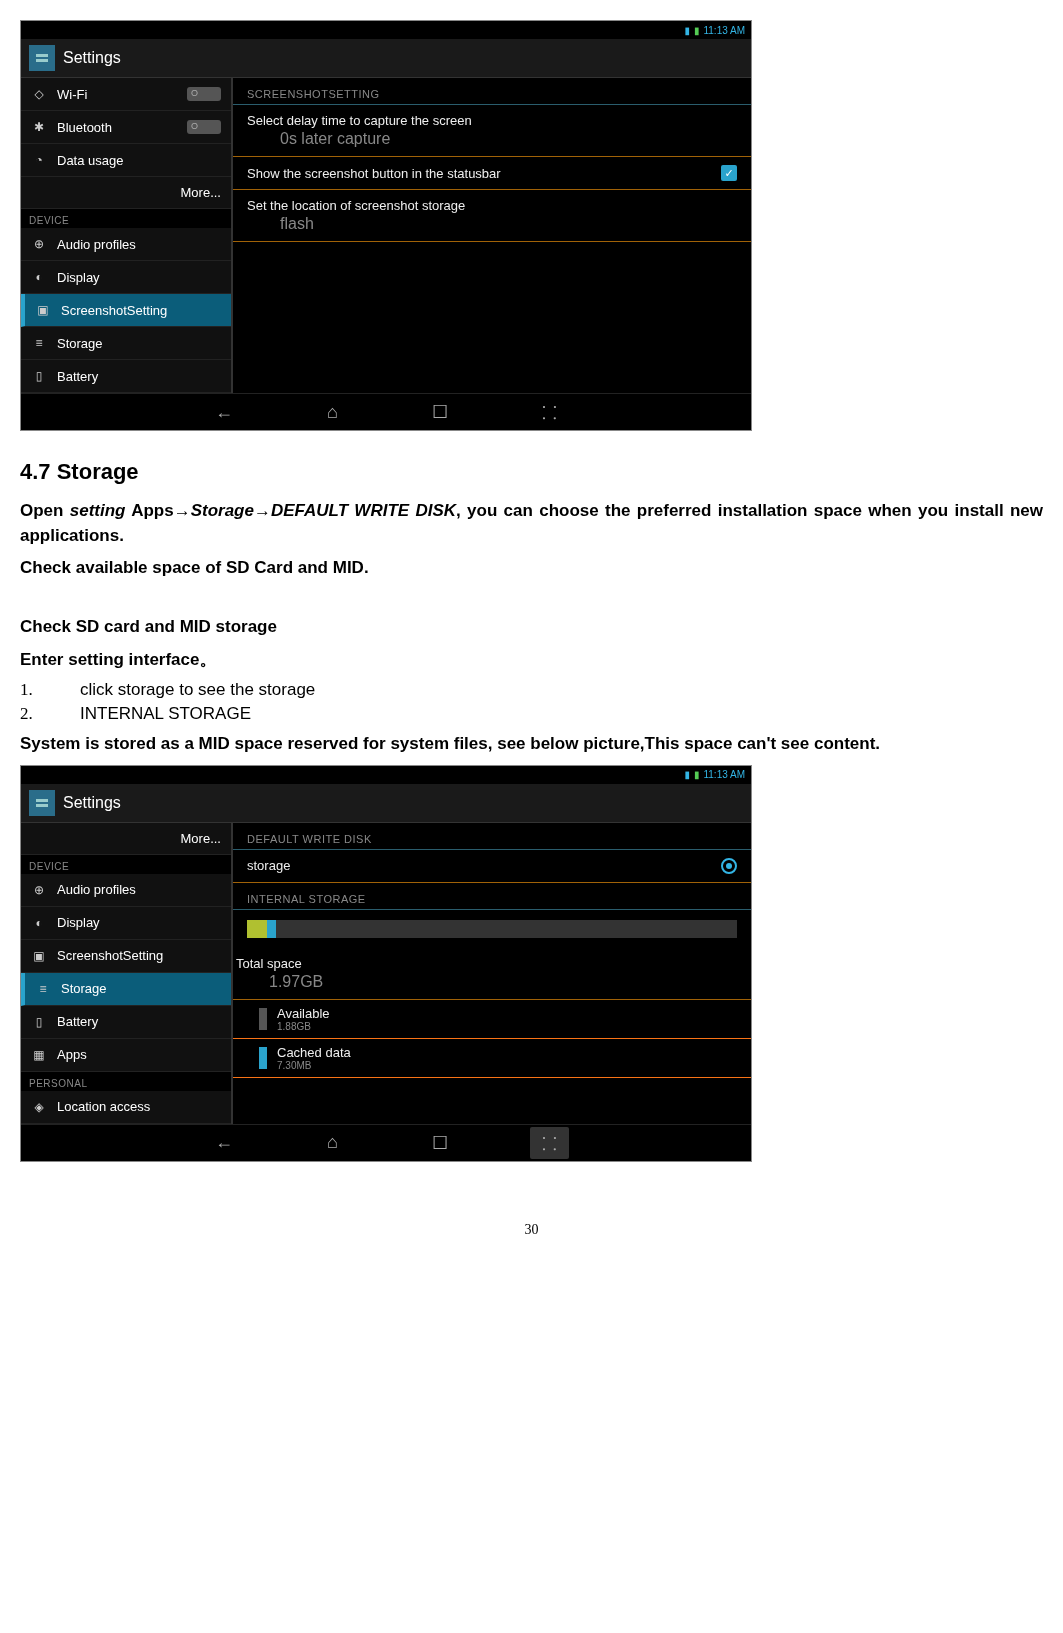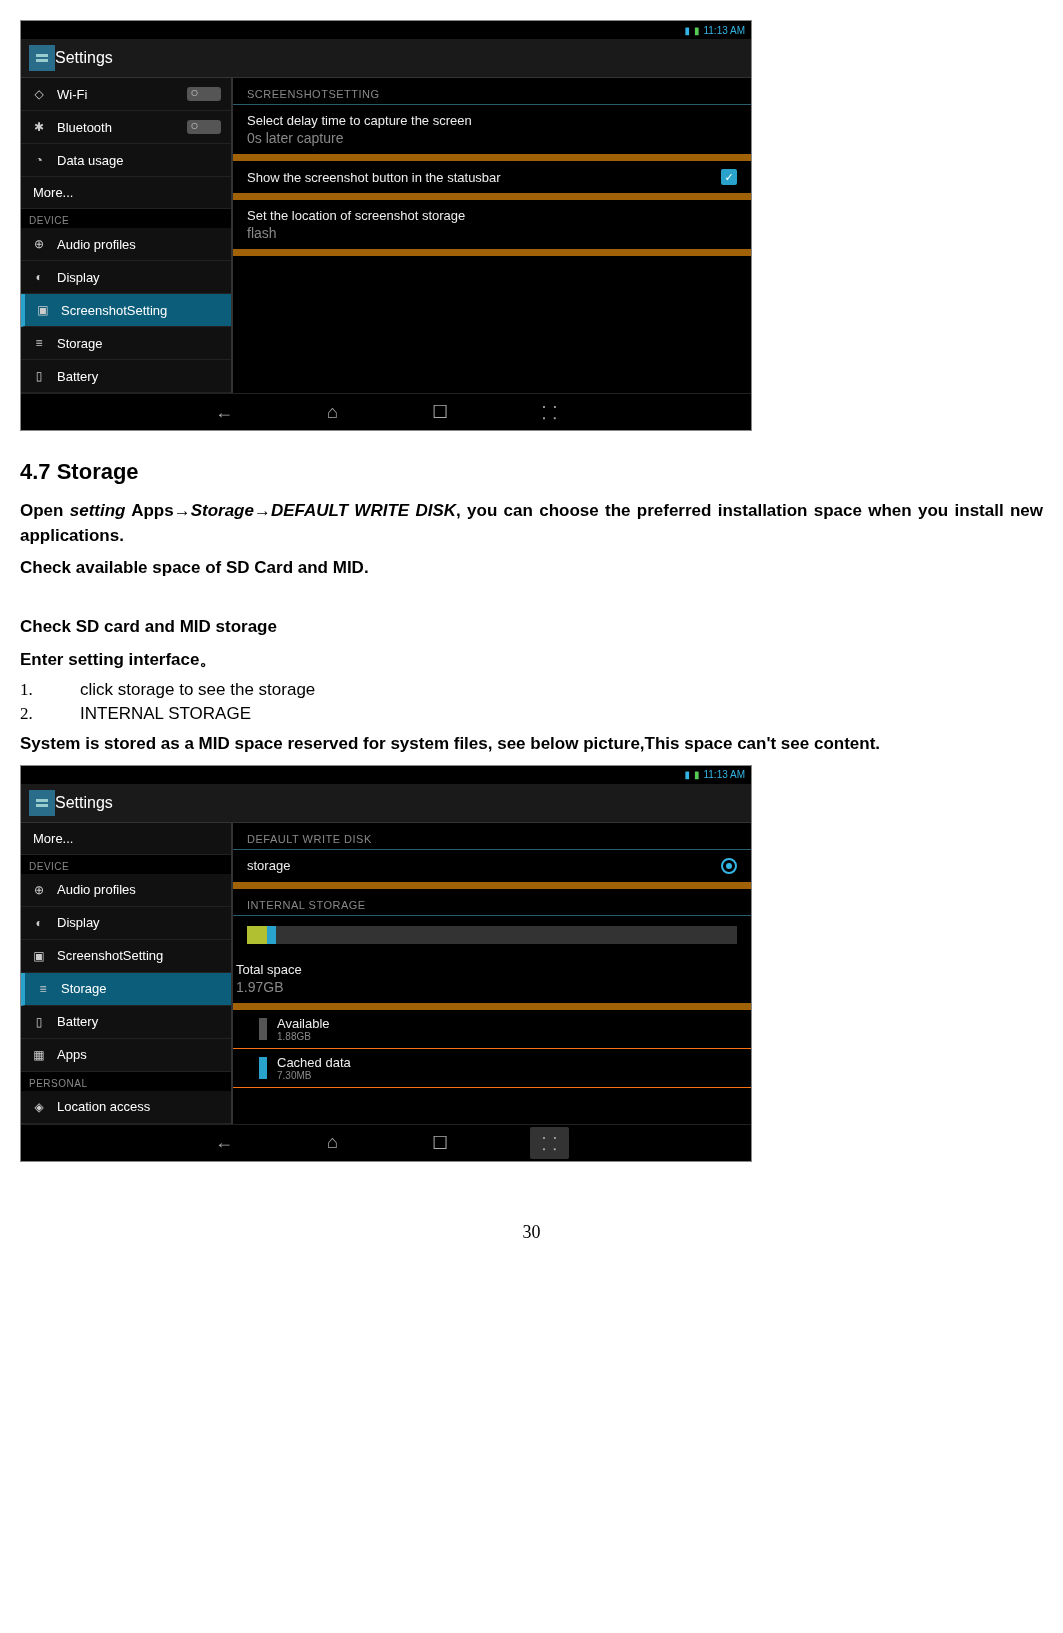"Settings" .headerbar { gap: none -> 8px }
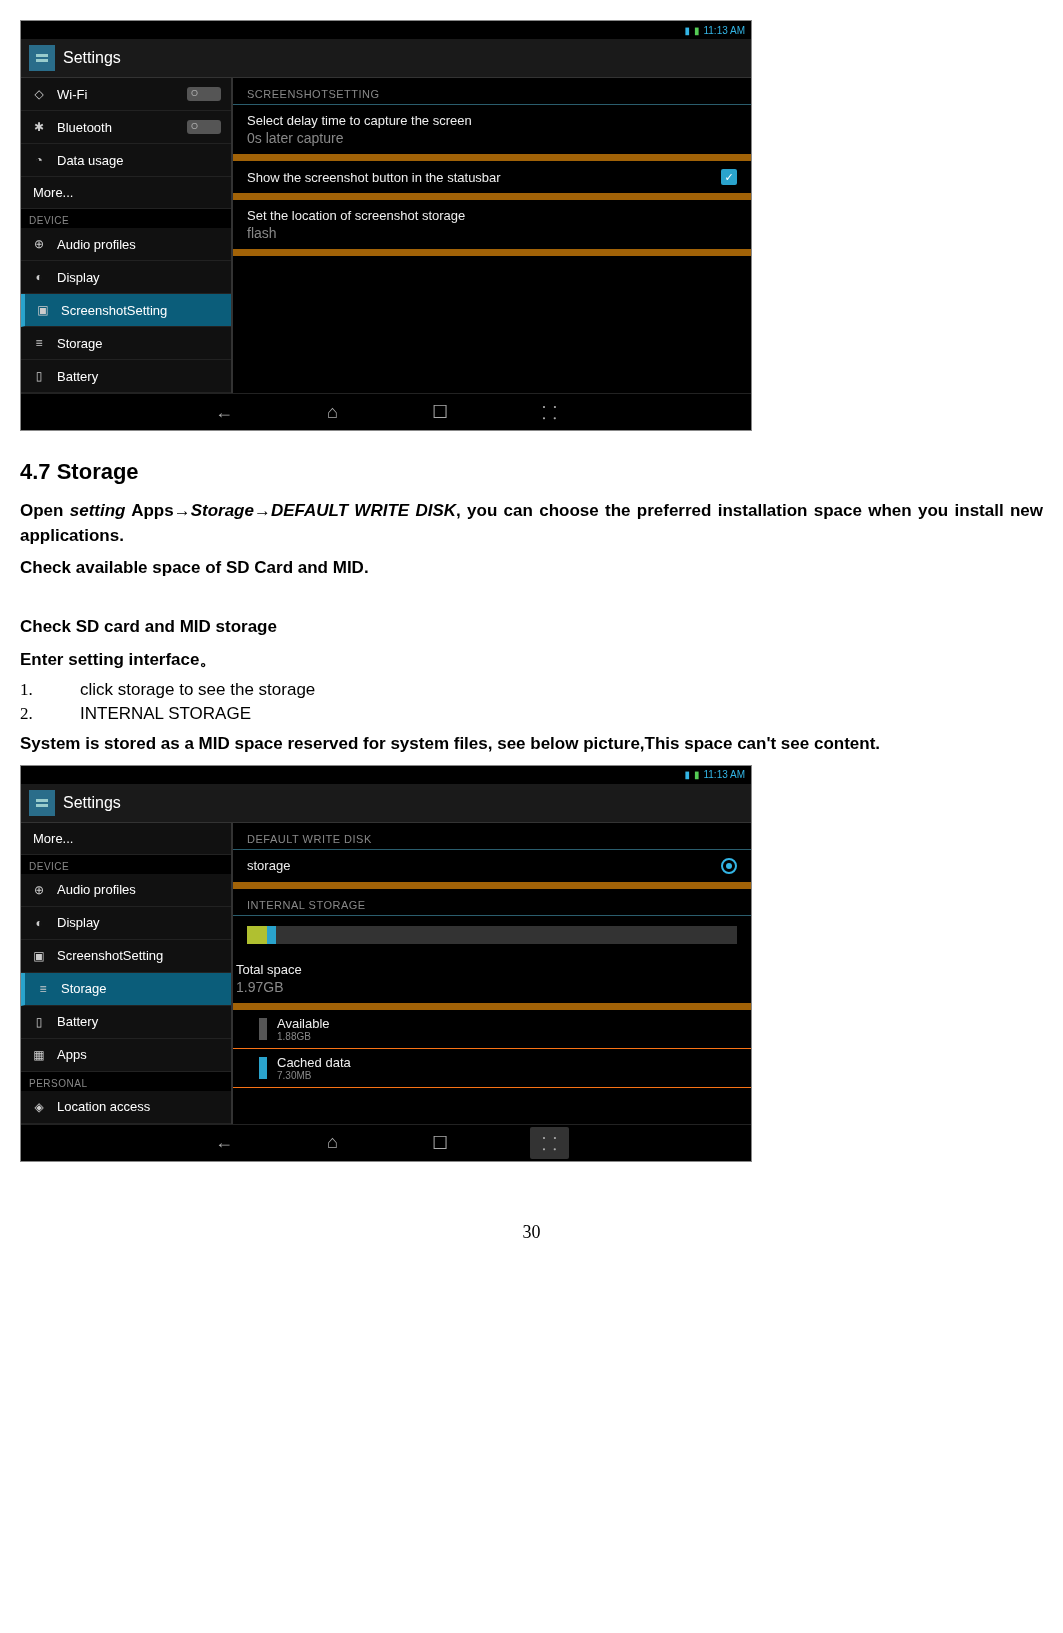"Select delay time to capture" .detail-item { border-bottom: 7px solid #a16207 -> 1px solid #a16207 }
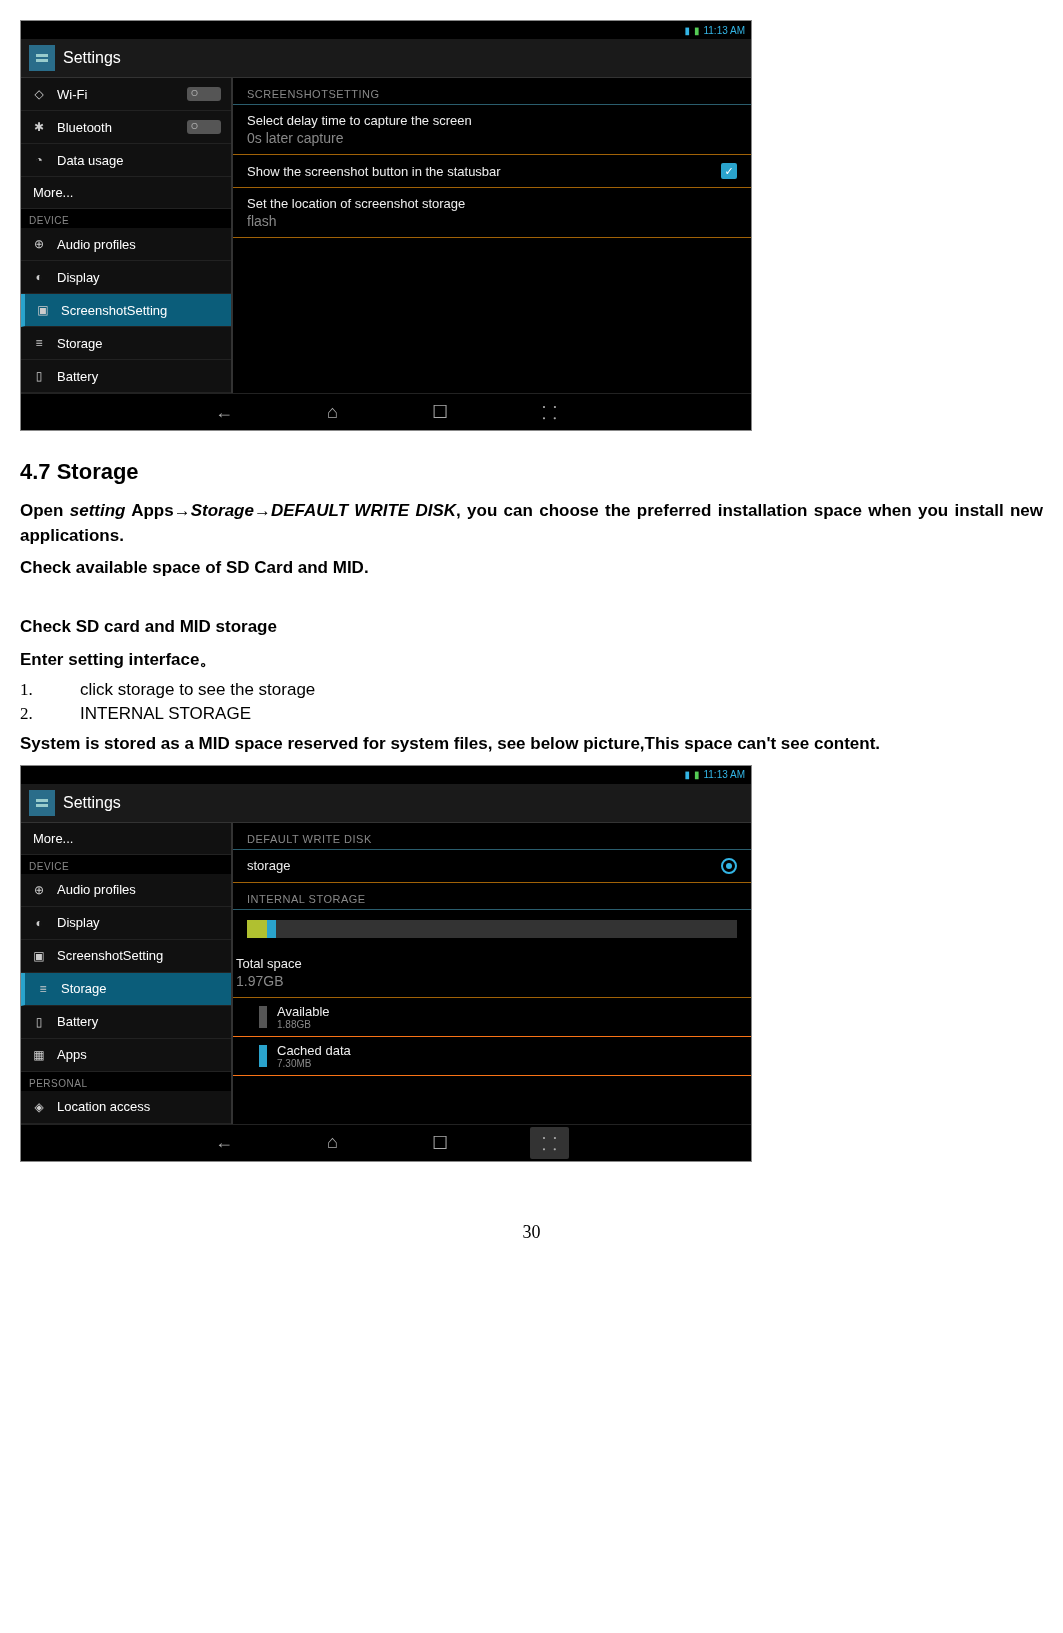"0s later capture" .detail-item .sub { font-size: 14px -> 16px; margin-left: none -> 33px }
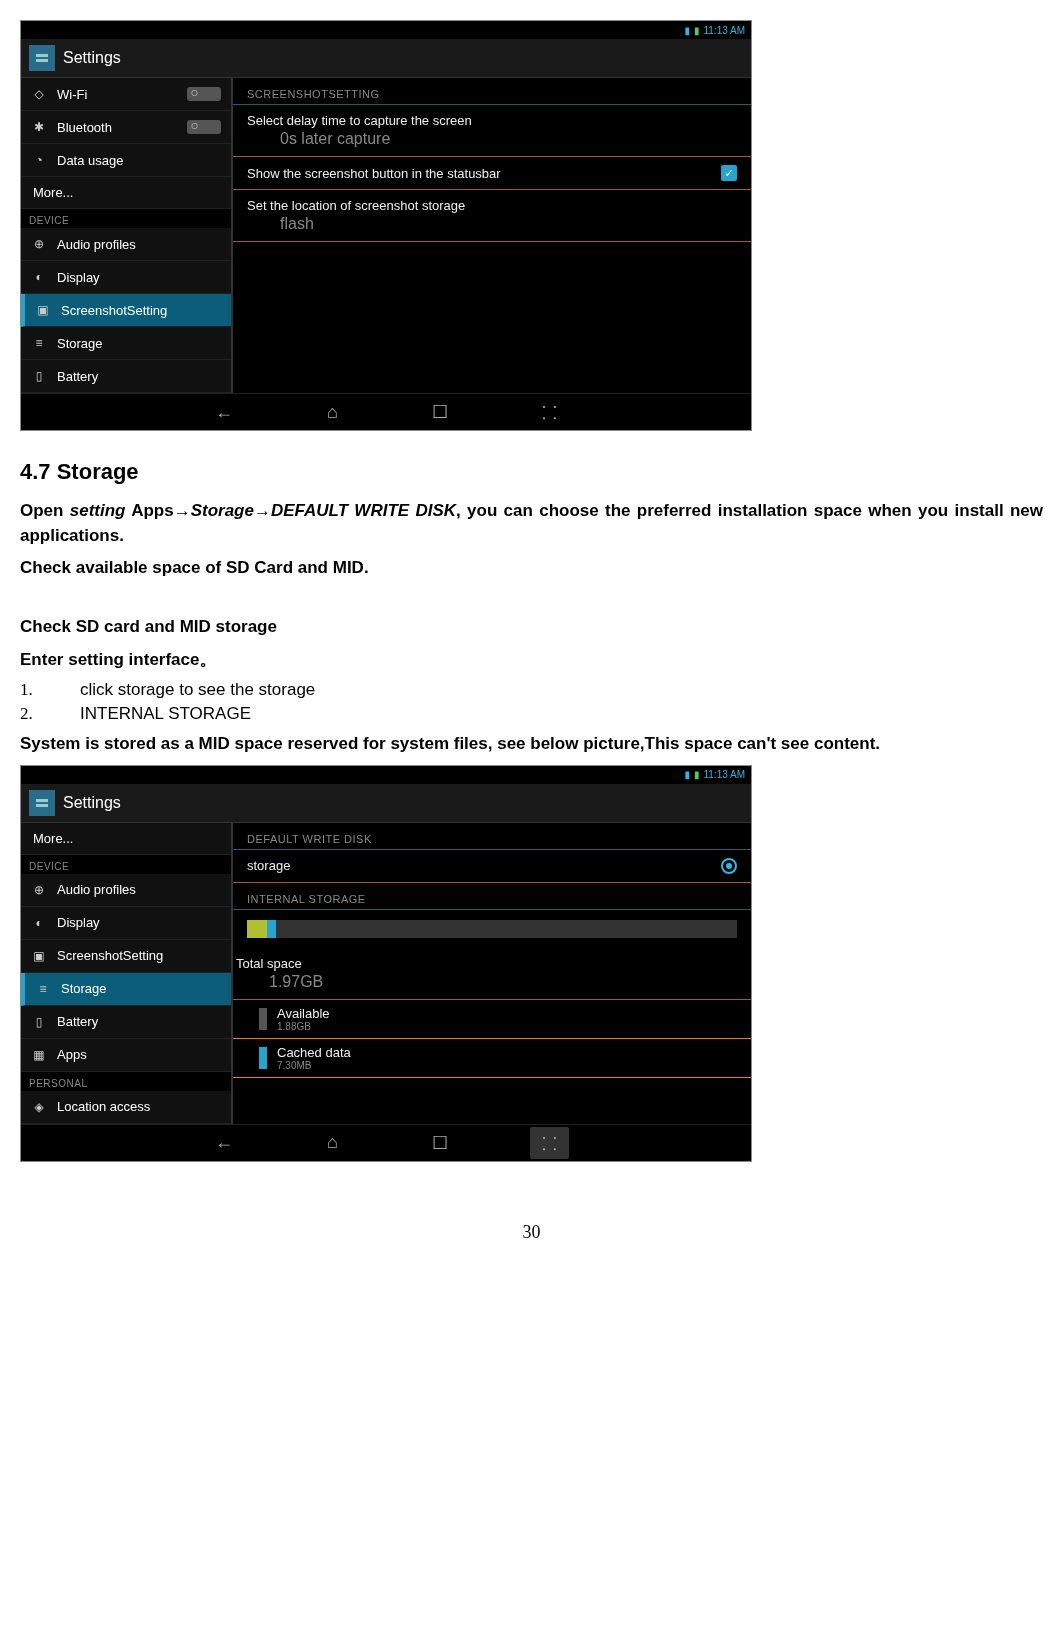"More..." .sideitem.indent { justify-content: none -> flex-end; padding-left: 12px -> 20px }
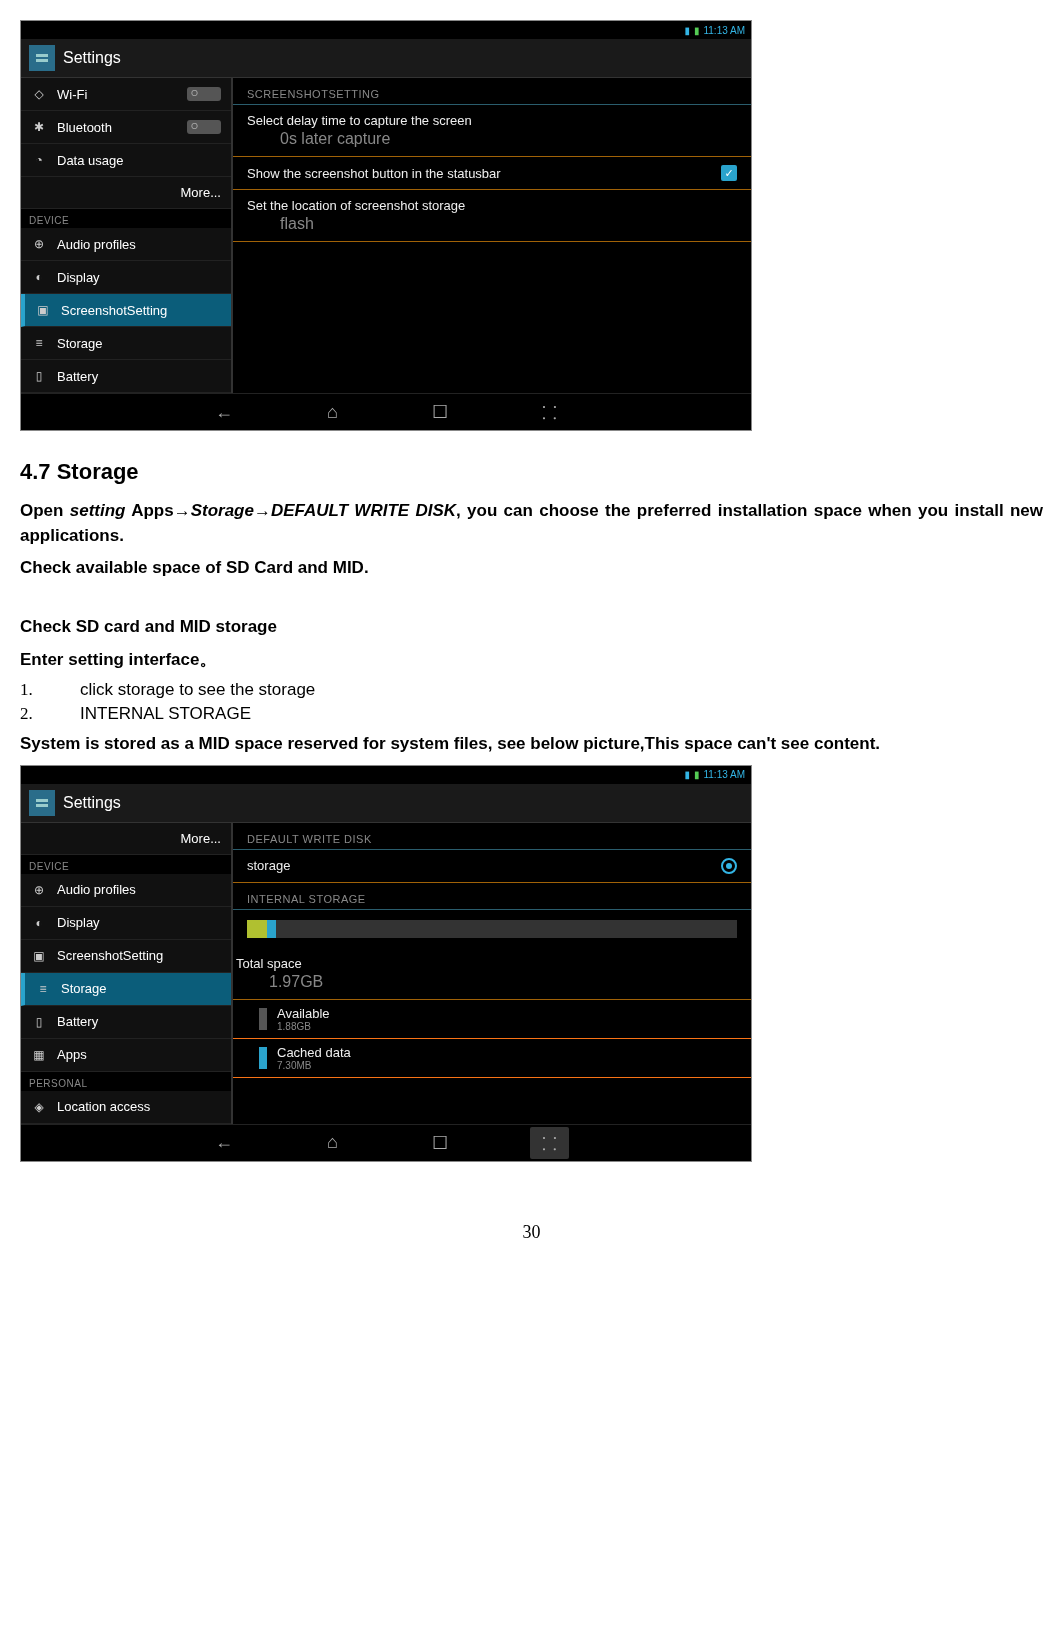"30" .page-num { font-size: 18px -> 14px }
